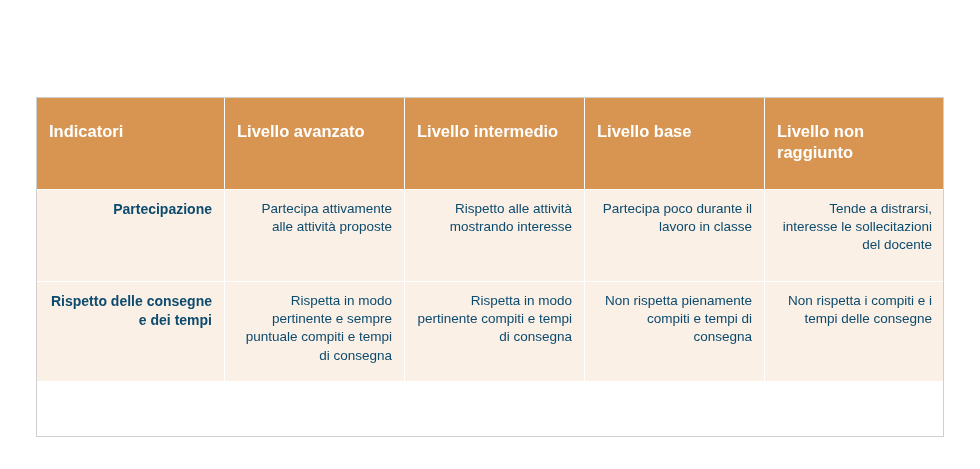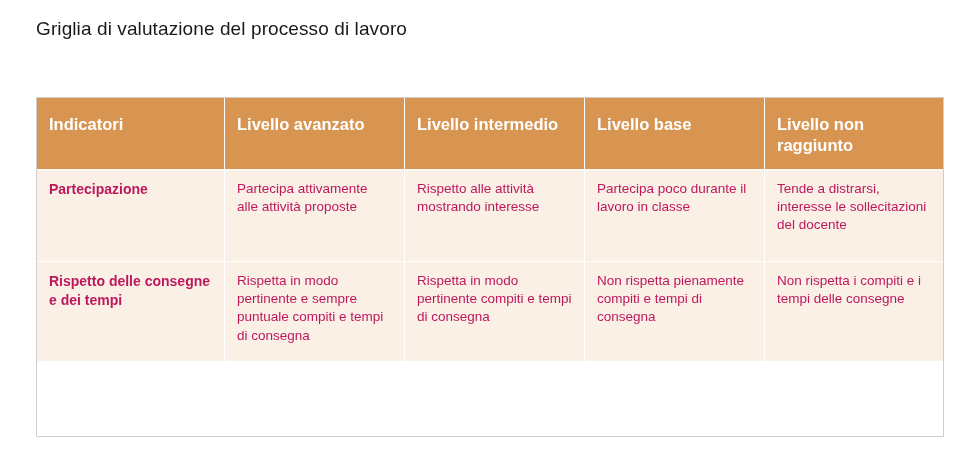"Griglia di valutazione del processo" div.page-title { html: <div>Griglia di valutazione del processo di lavoro</div> -> none }
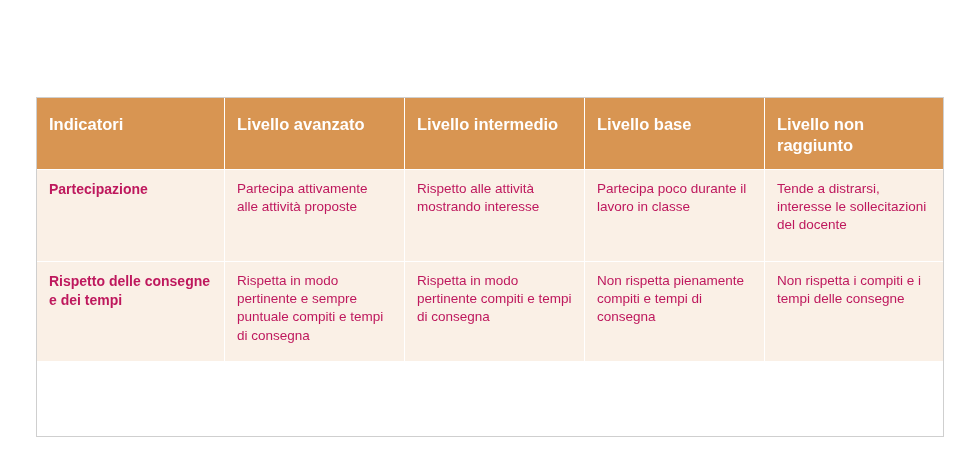"Indicatori" table.rubric thead th { height: 72px -> 92px; padding-top: 16px -> 23px }
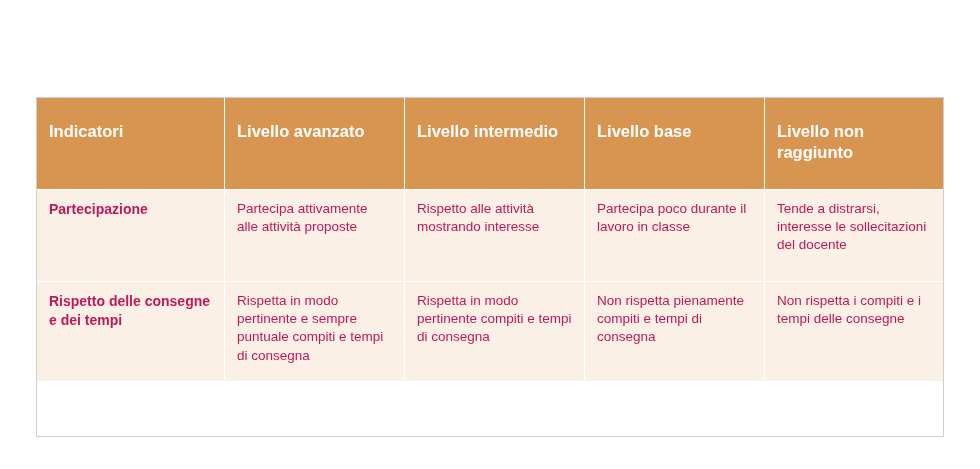"Partecipazione" table.rubric tbody td { color: #be185d -> #0c4a6e; text-align: none -> right }
